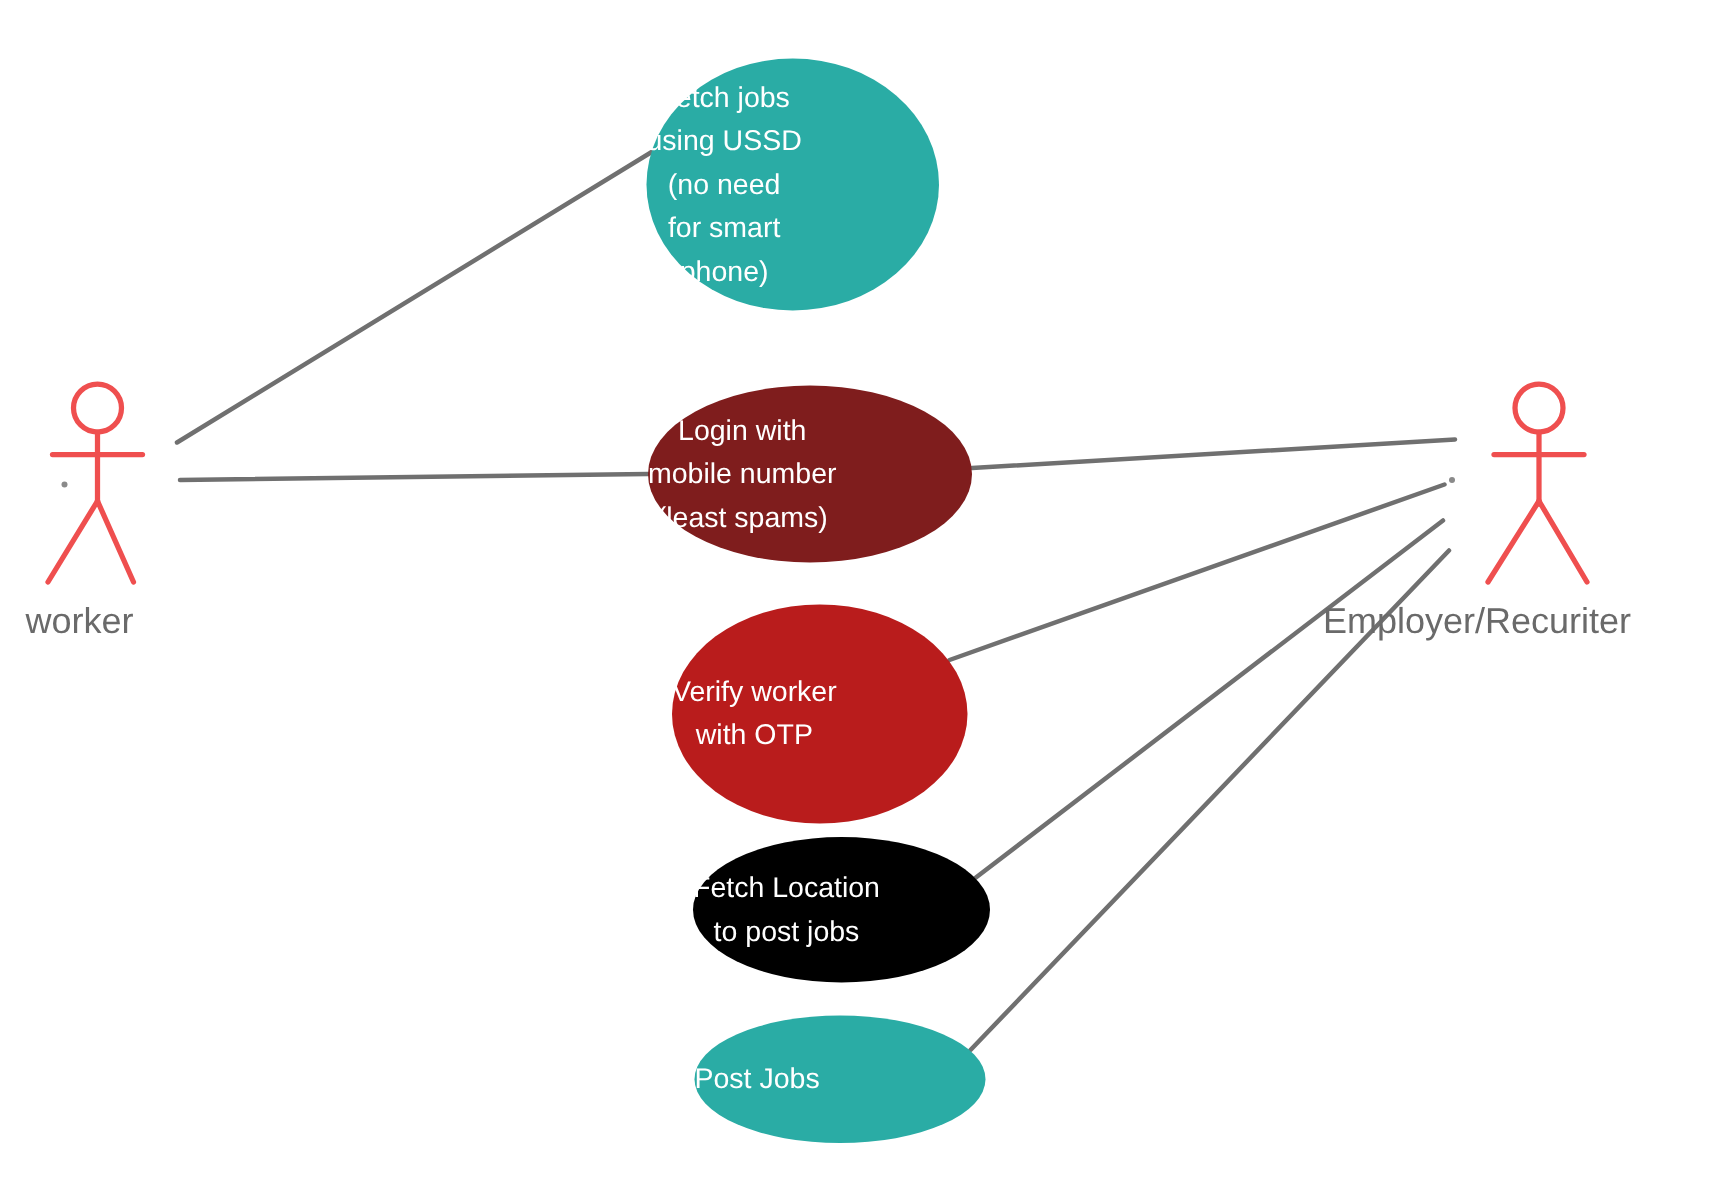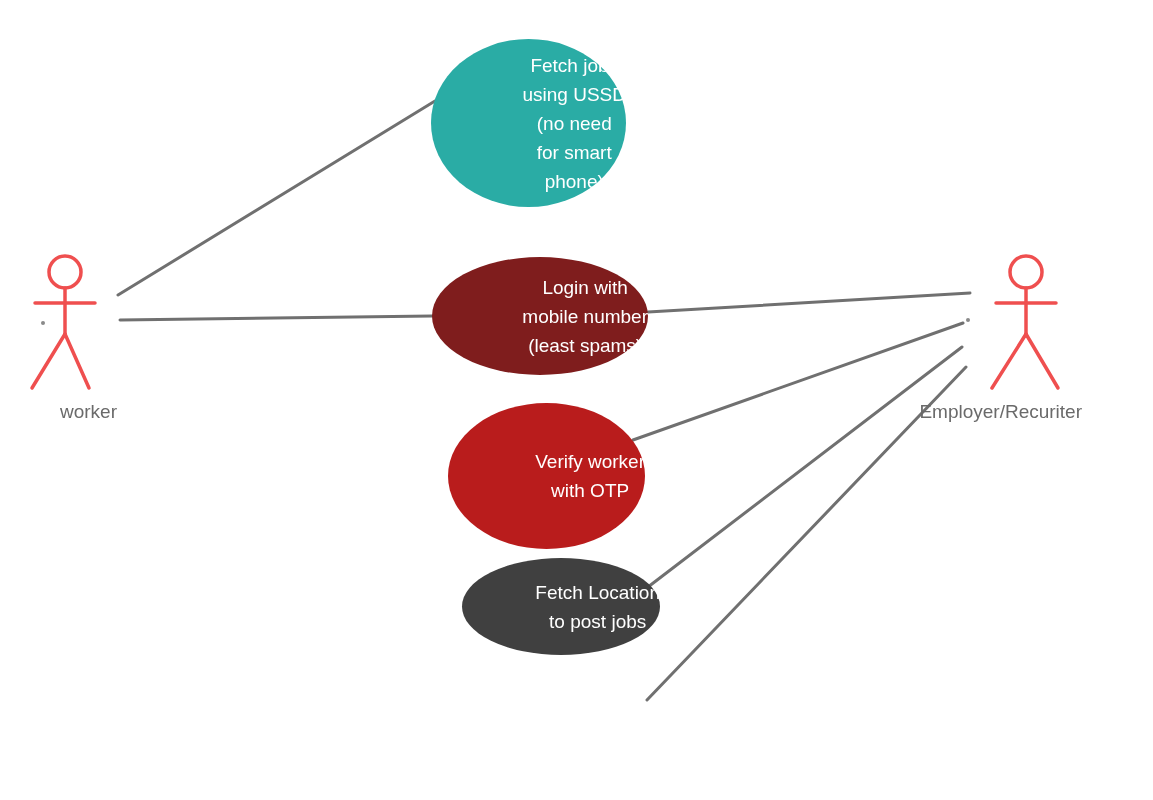"Fetch jobs" .use-case { justify-content: flex-end -> flex-start }
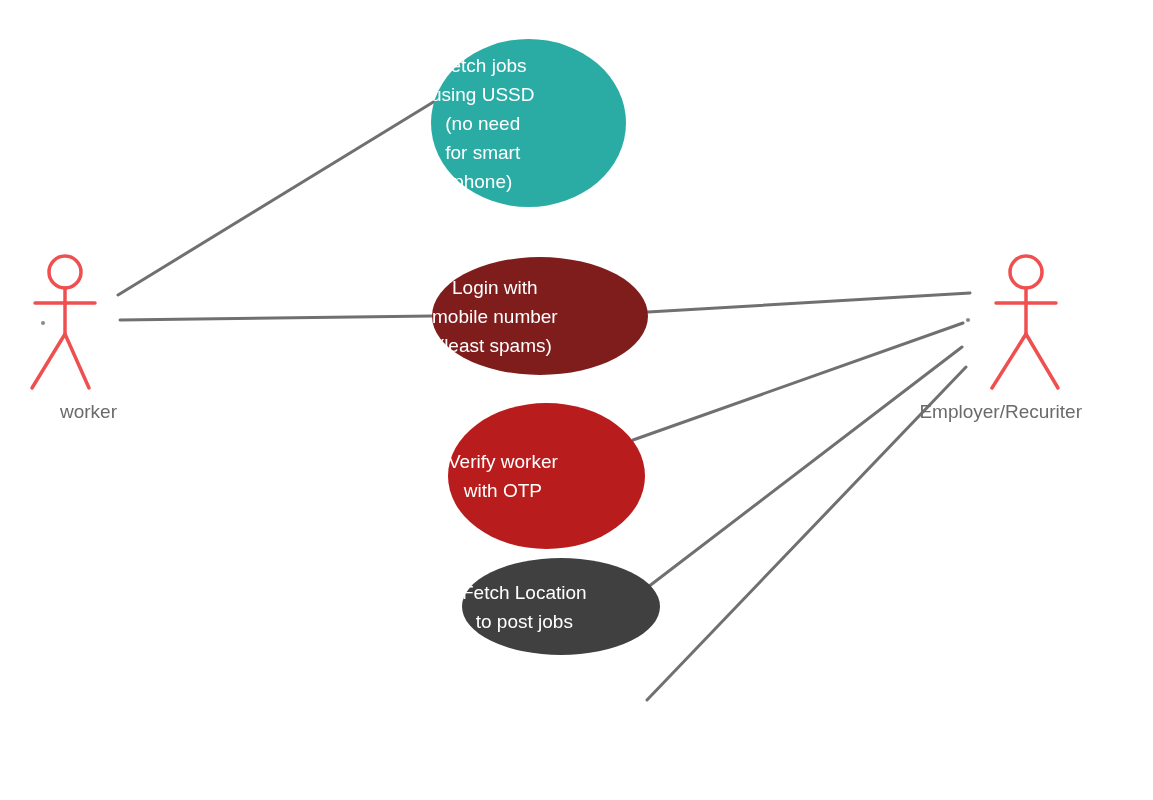"worker" .actor-label { font-size: 19px -> 24px; text-align: right -> left }
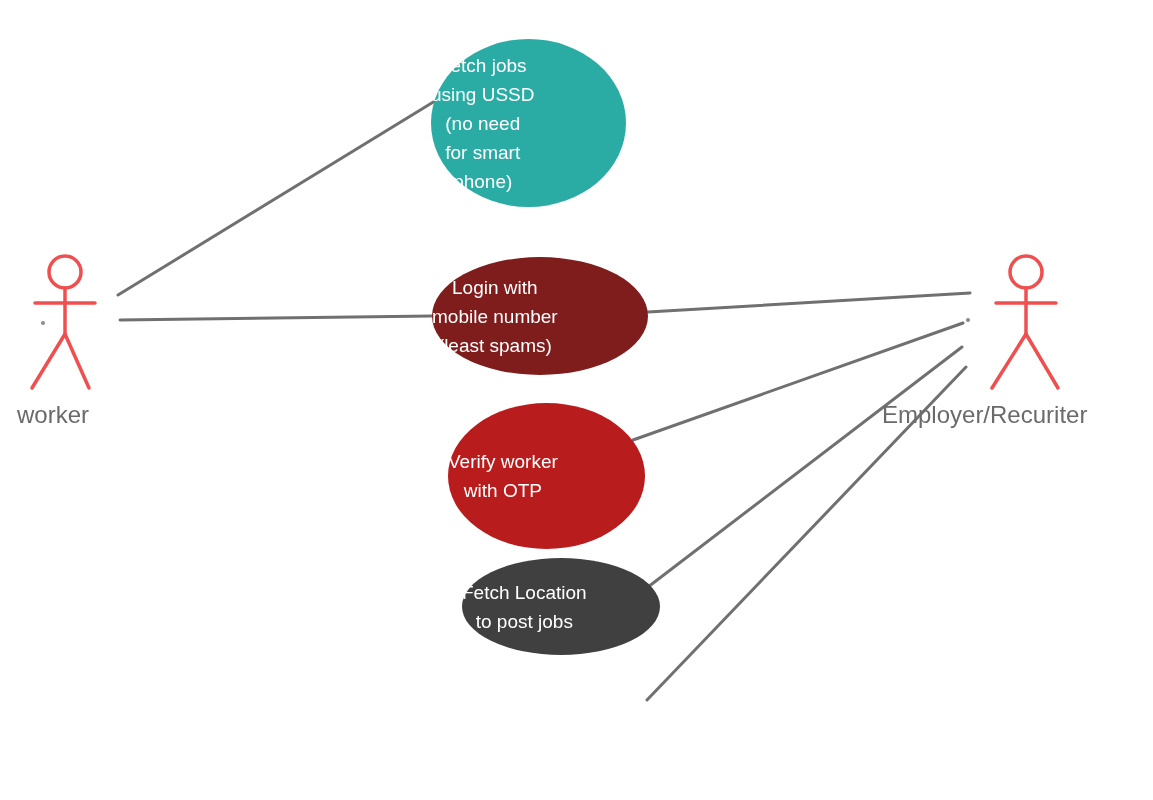"Fetch Location" div.use-case { background-color: #404040 -> #000000 }
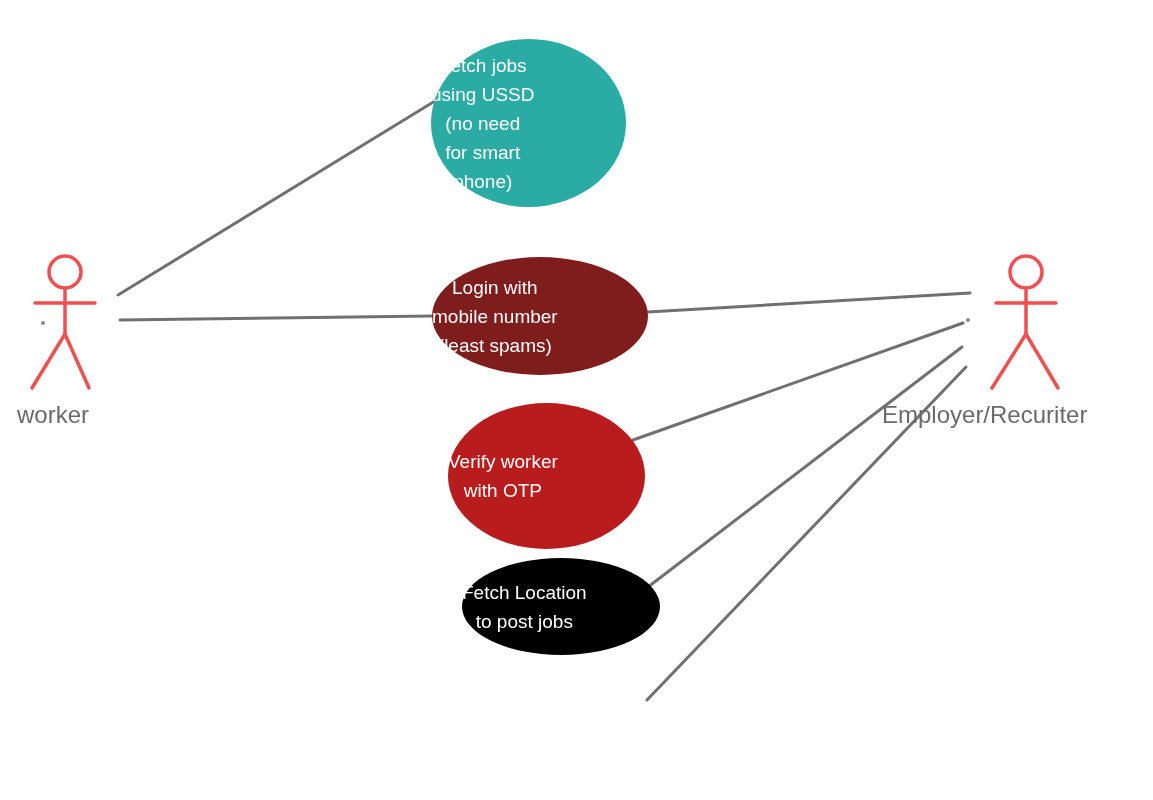"Post Jobs" div.use-case { html: none -> <div> <span>Post Jobs</span> </div> }
